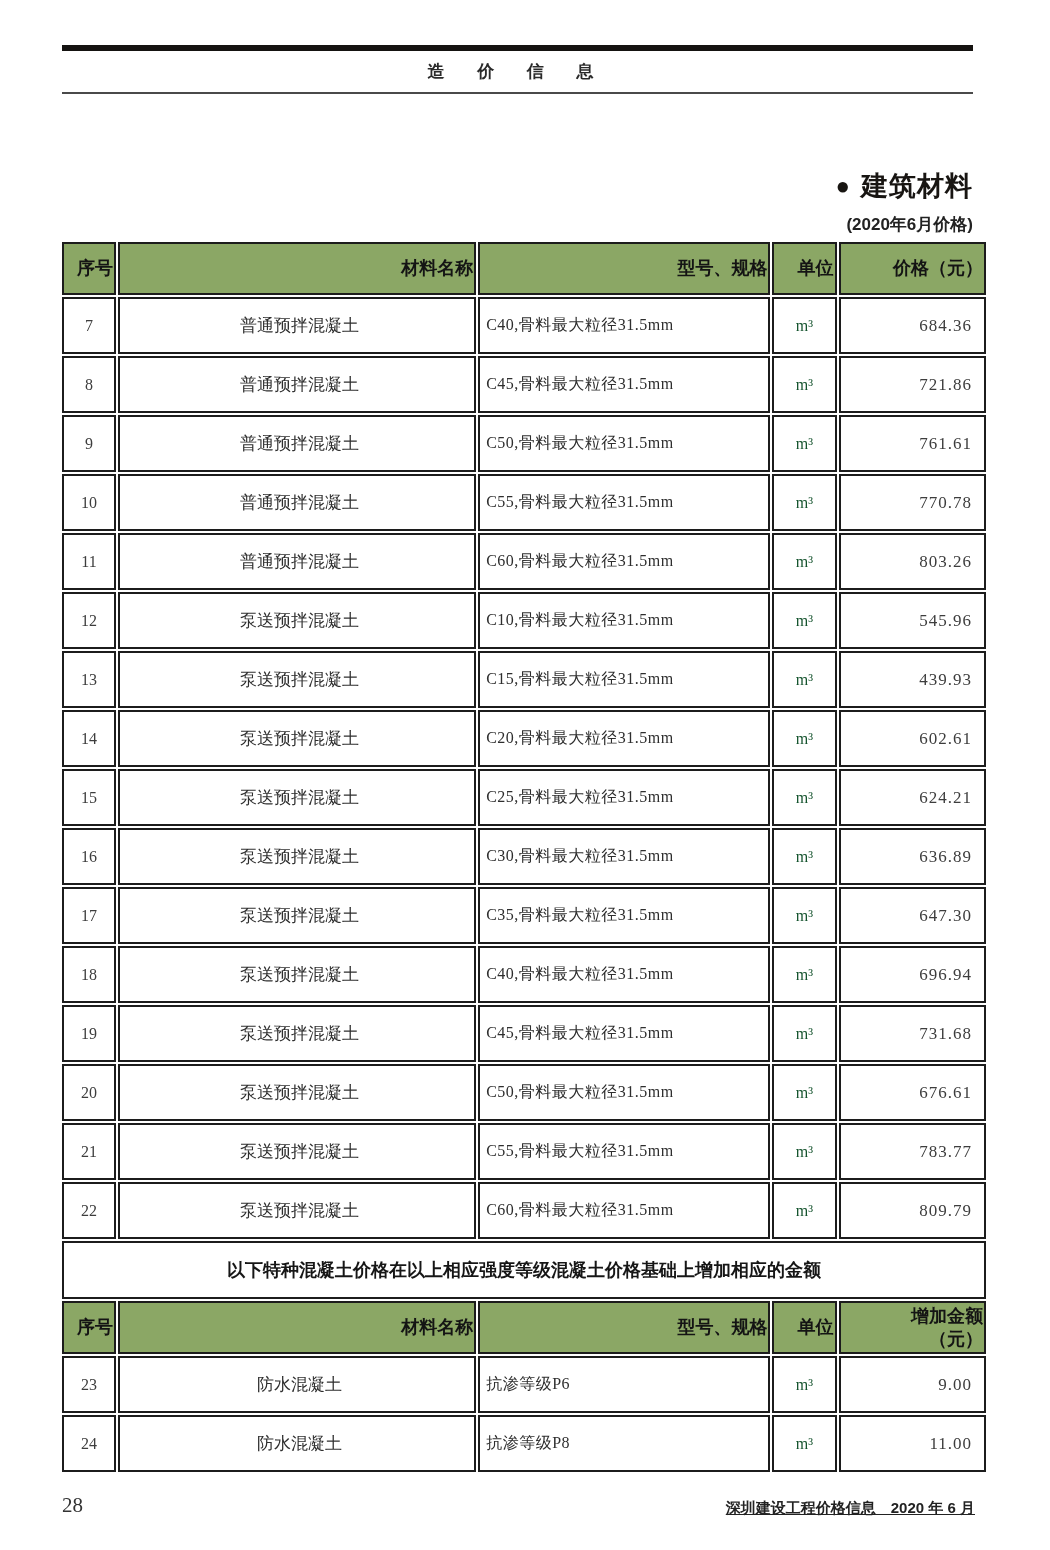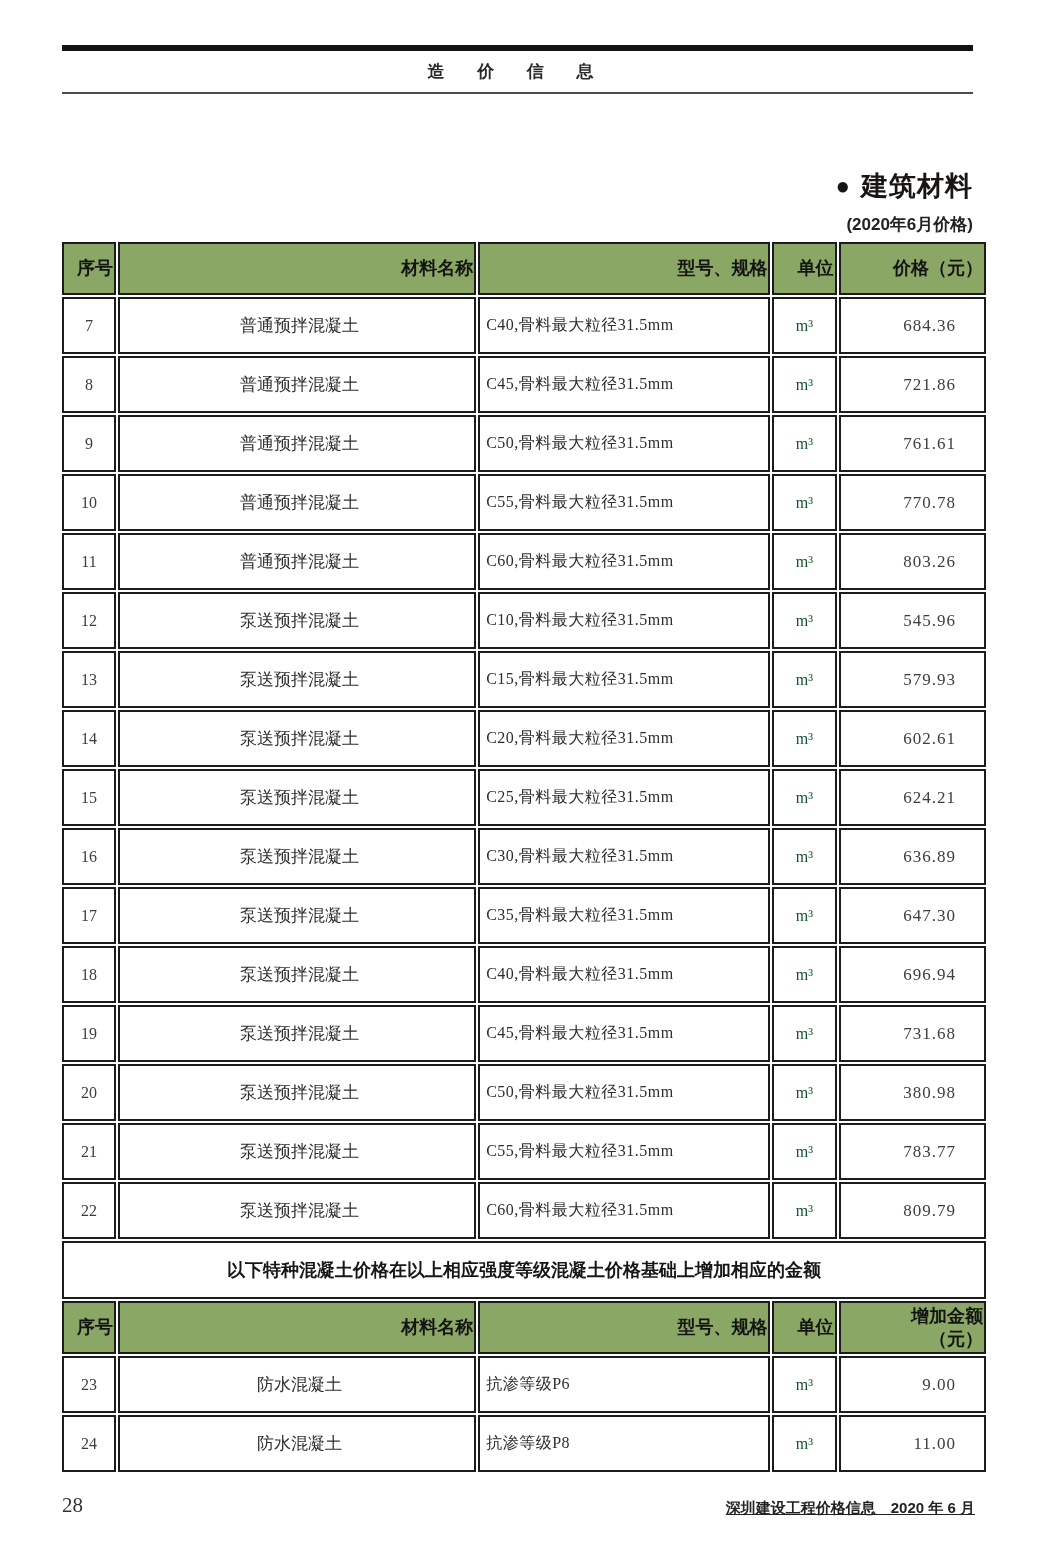"684.36" td.c-price { padding-right: 28px -> 12px }
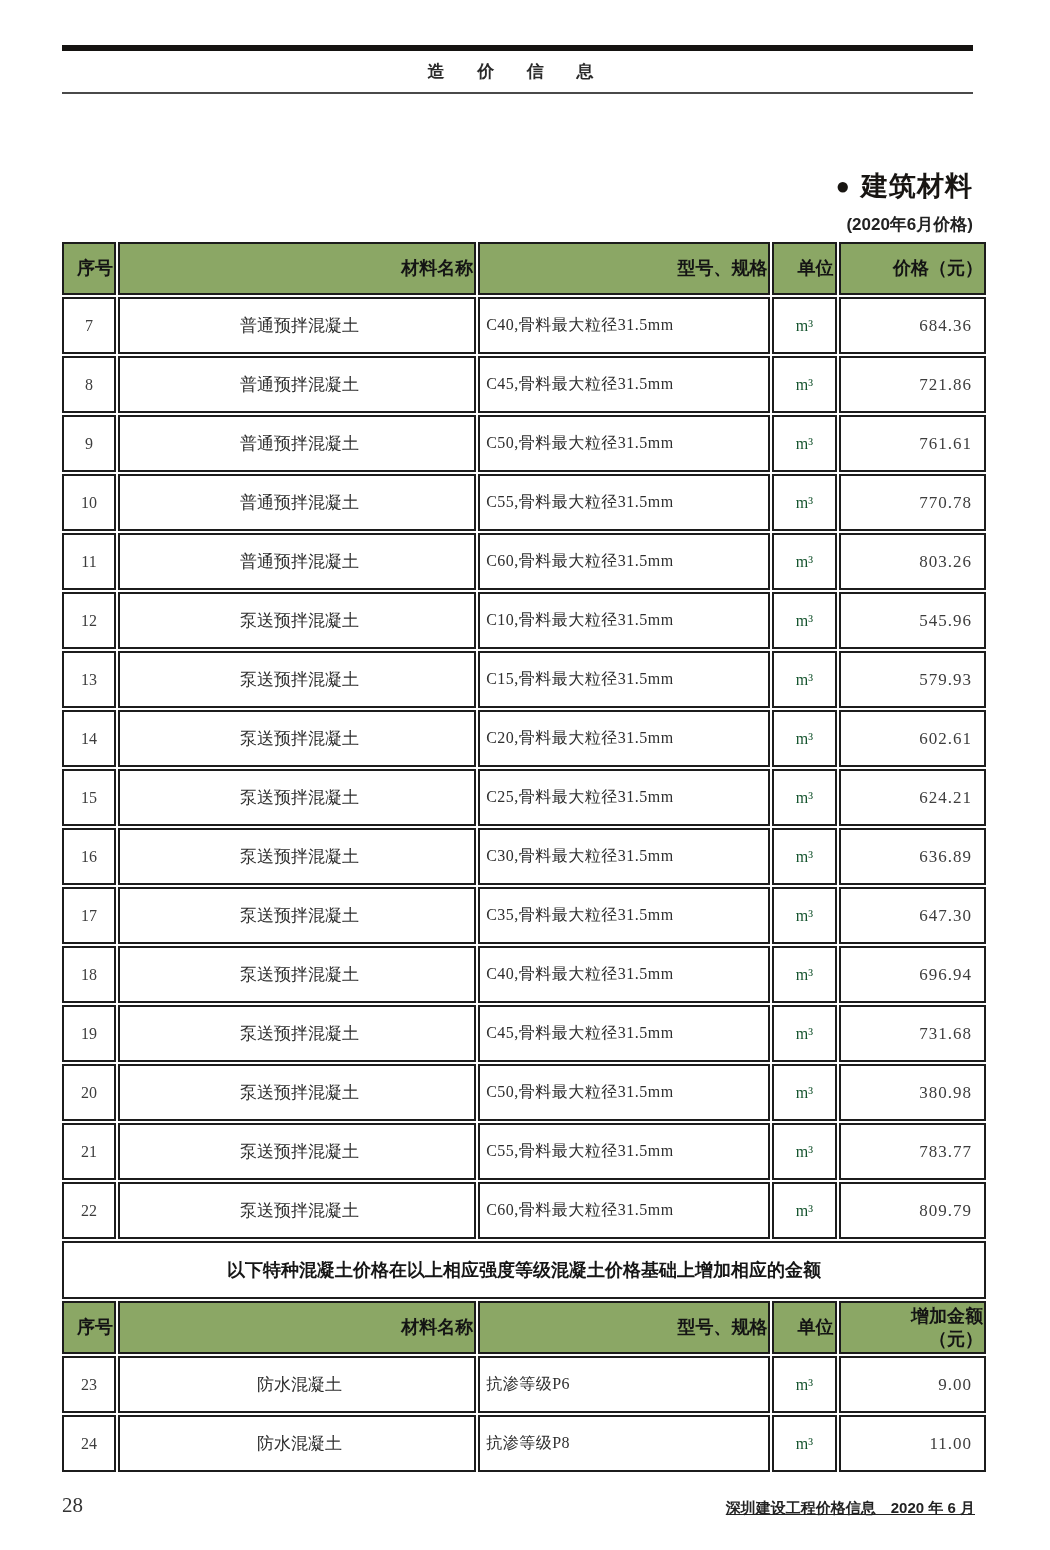"579.93" td.c-price { text: 579.93 -> 439.93 }
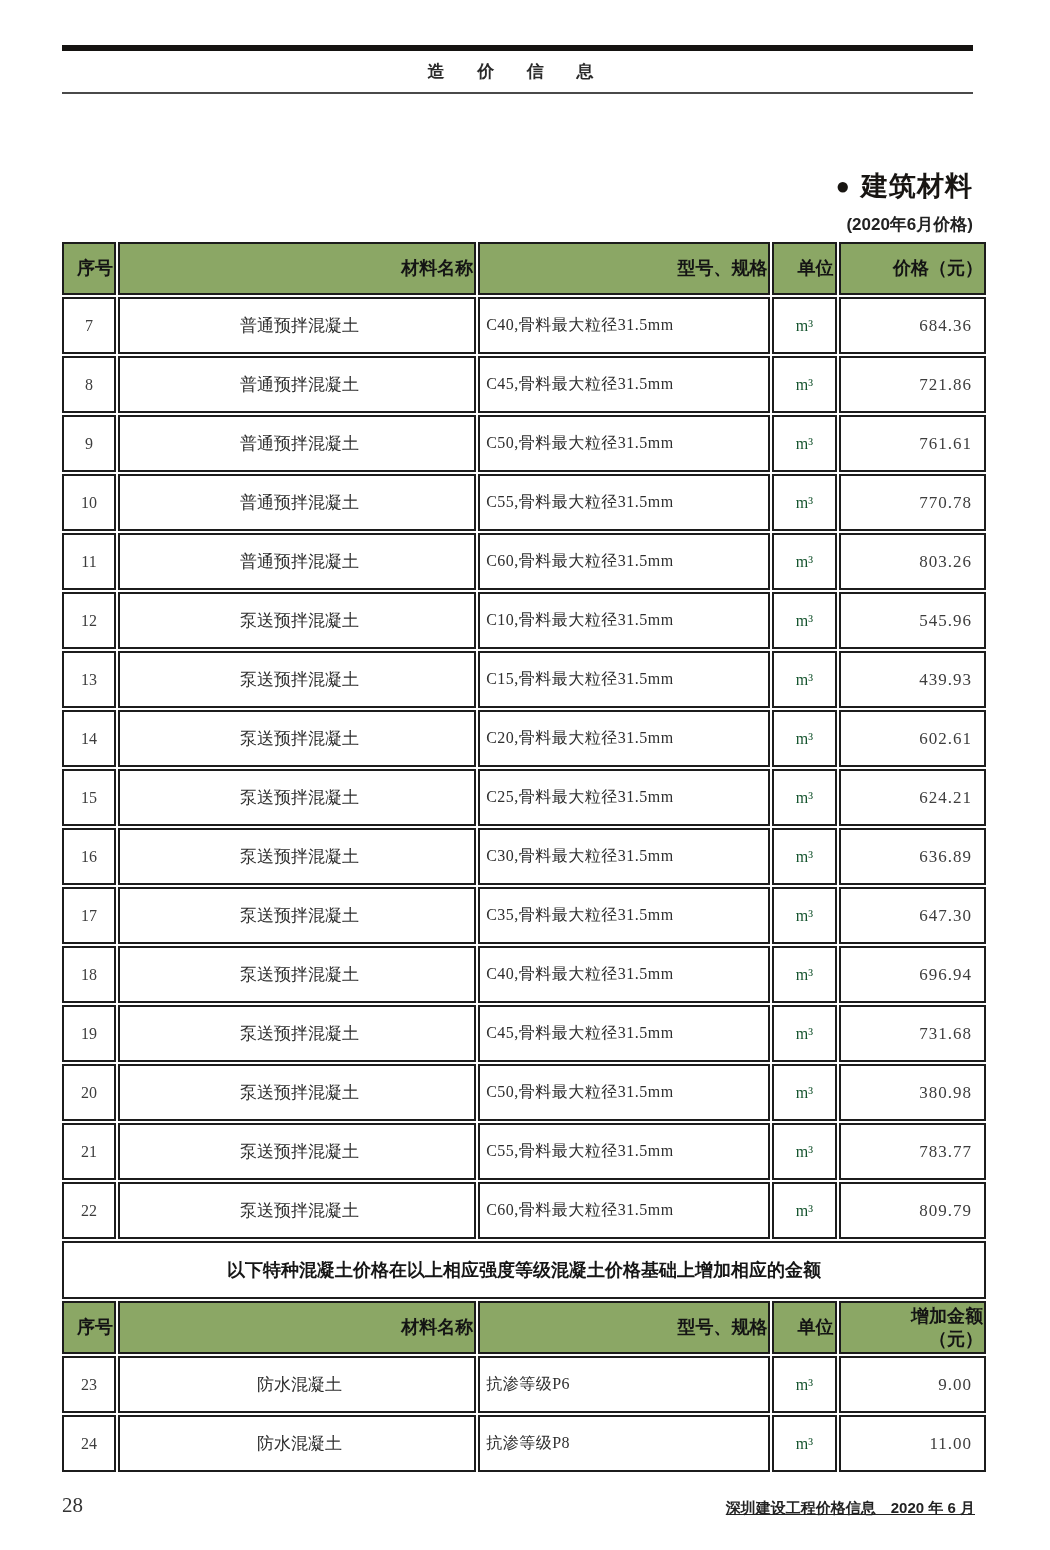"380.98" td.c-price { text: 380.98 -> 676.61 }
